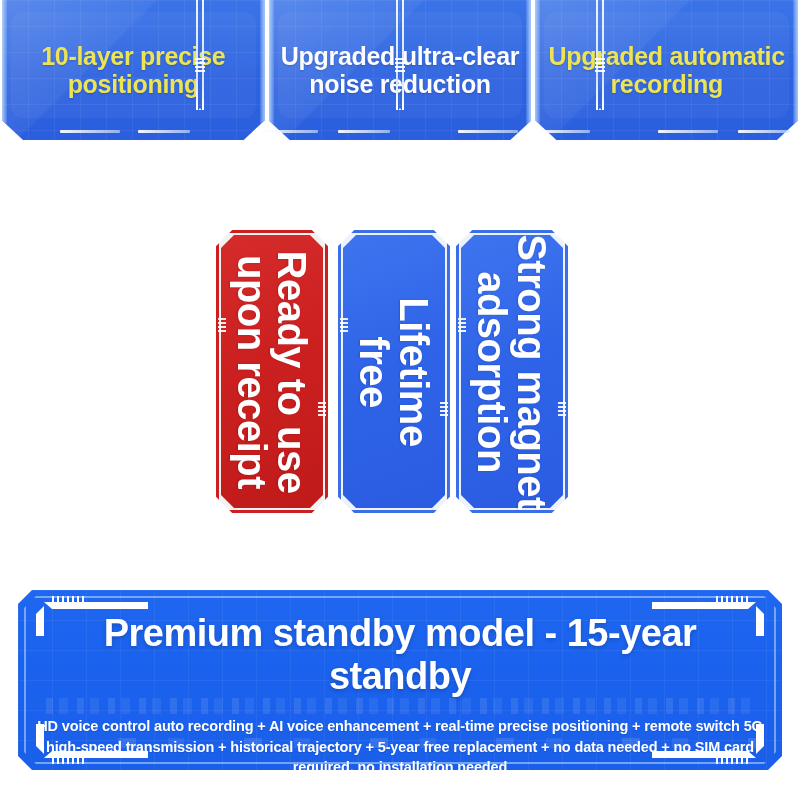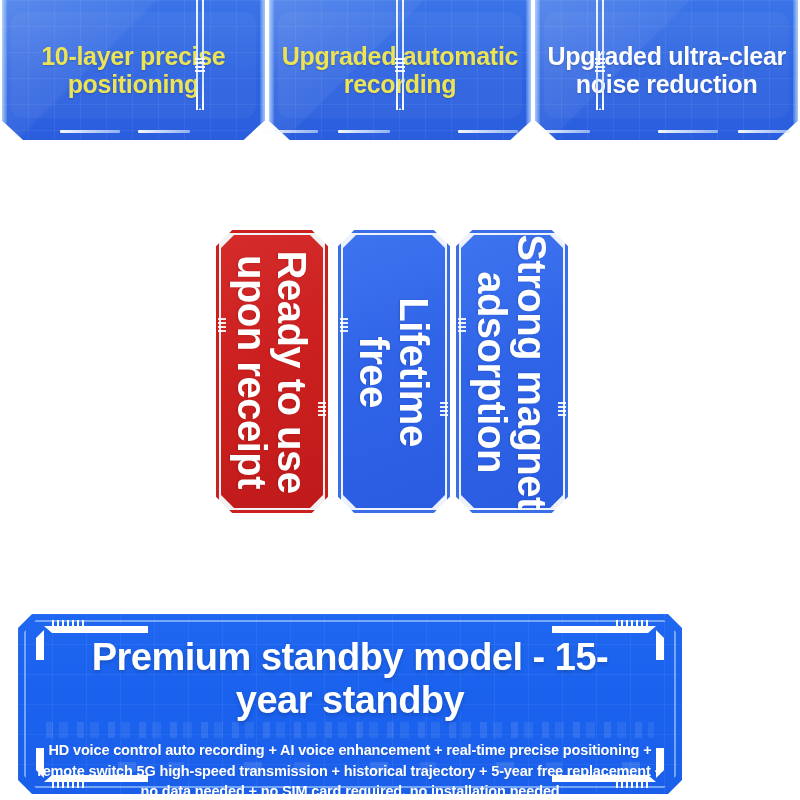"Upgraded automatic recording" div.feature-card { order: before "Upgraded ultra-clear noise reduction" -> after "Upgraded ultra-clear noise reduction" }
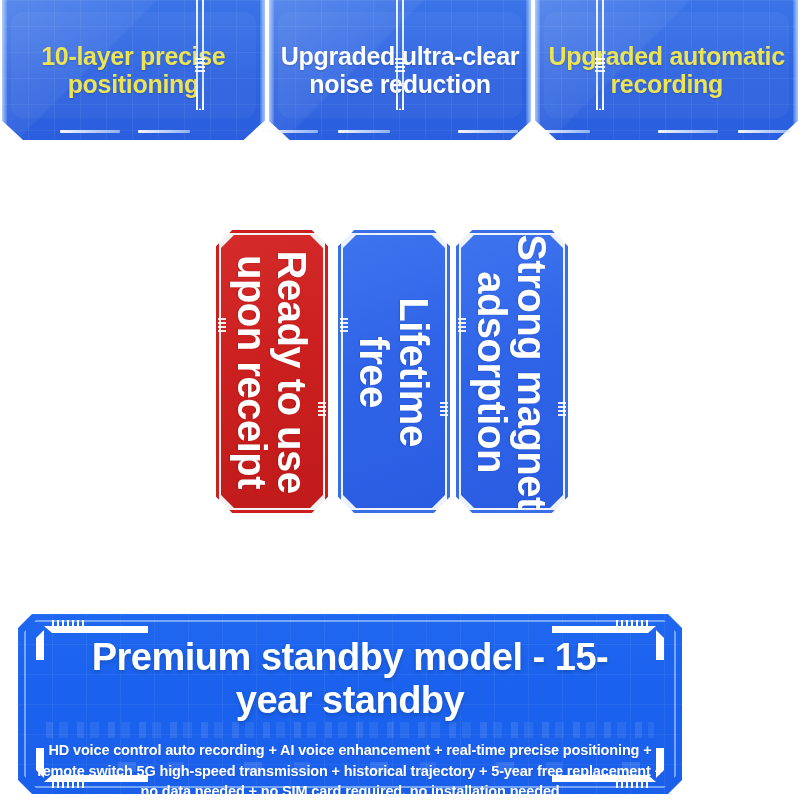"Premium standby model - 15-year" .banner { top: 614px -> 590px; width: 664px -> 764px }
